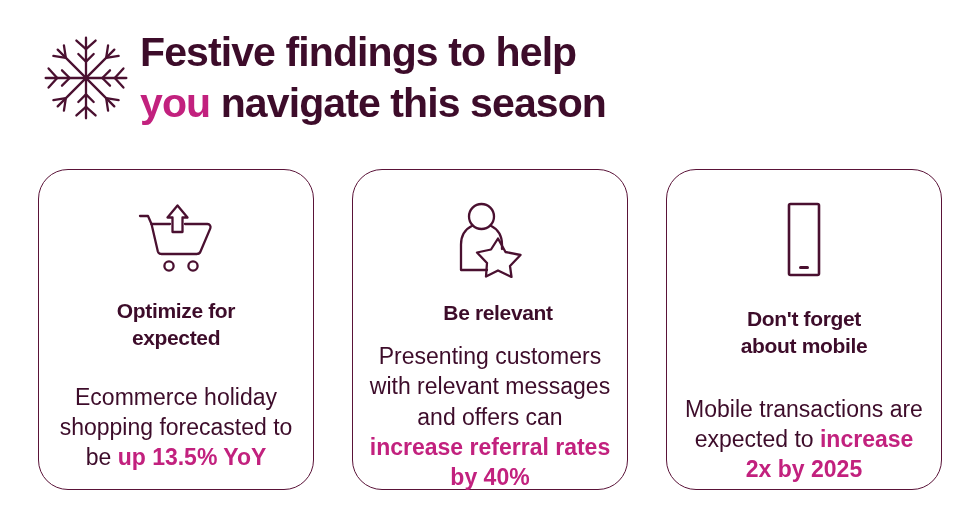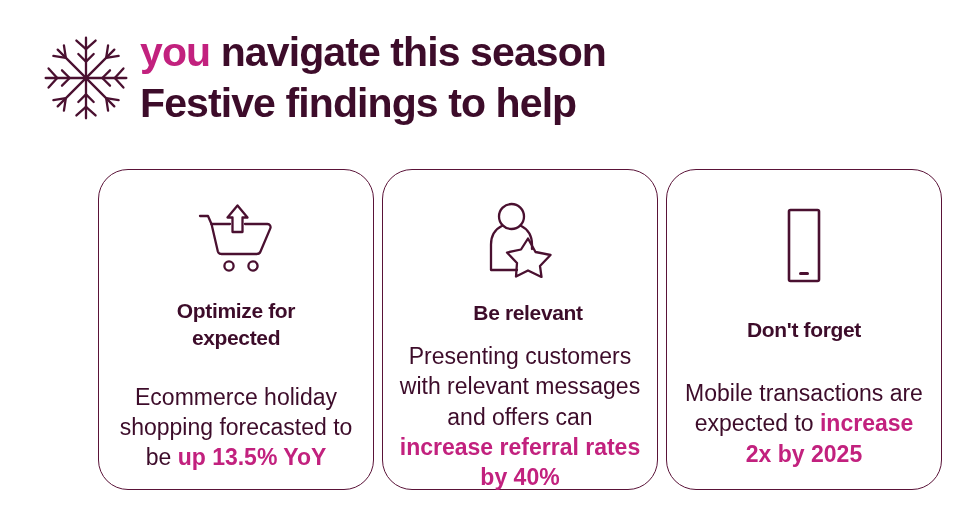"you navigate this season" span.hl-line { order: before "Festive findings to help" -> after "Festive findings to help" }
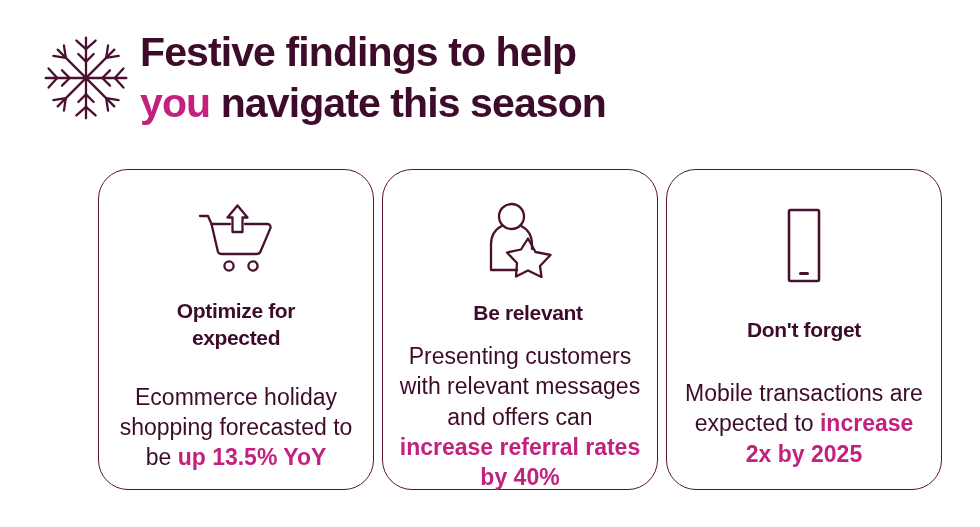"Optimize for" .cards { gap: 8px -> none; justify-content: flex-end -> space-between }
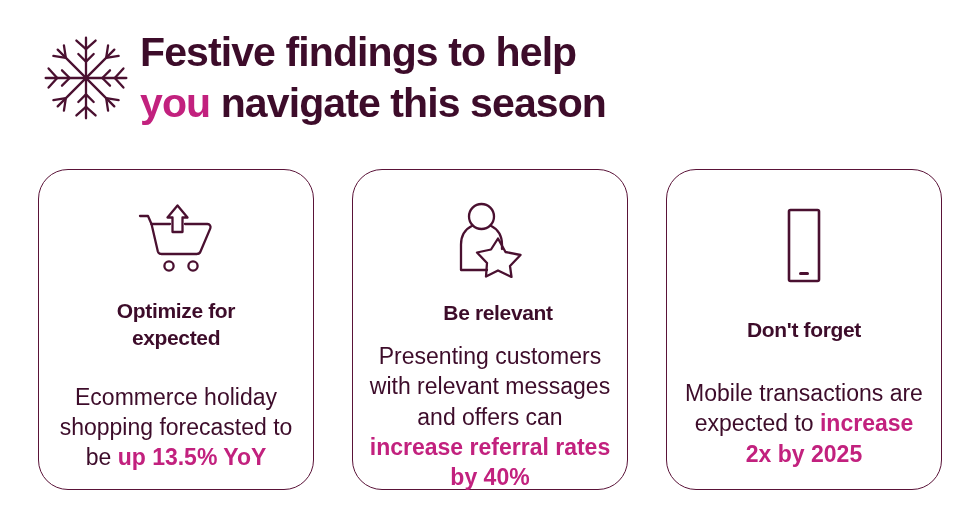"about mobile" span { html: none -> <span>about mobile</span> }
